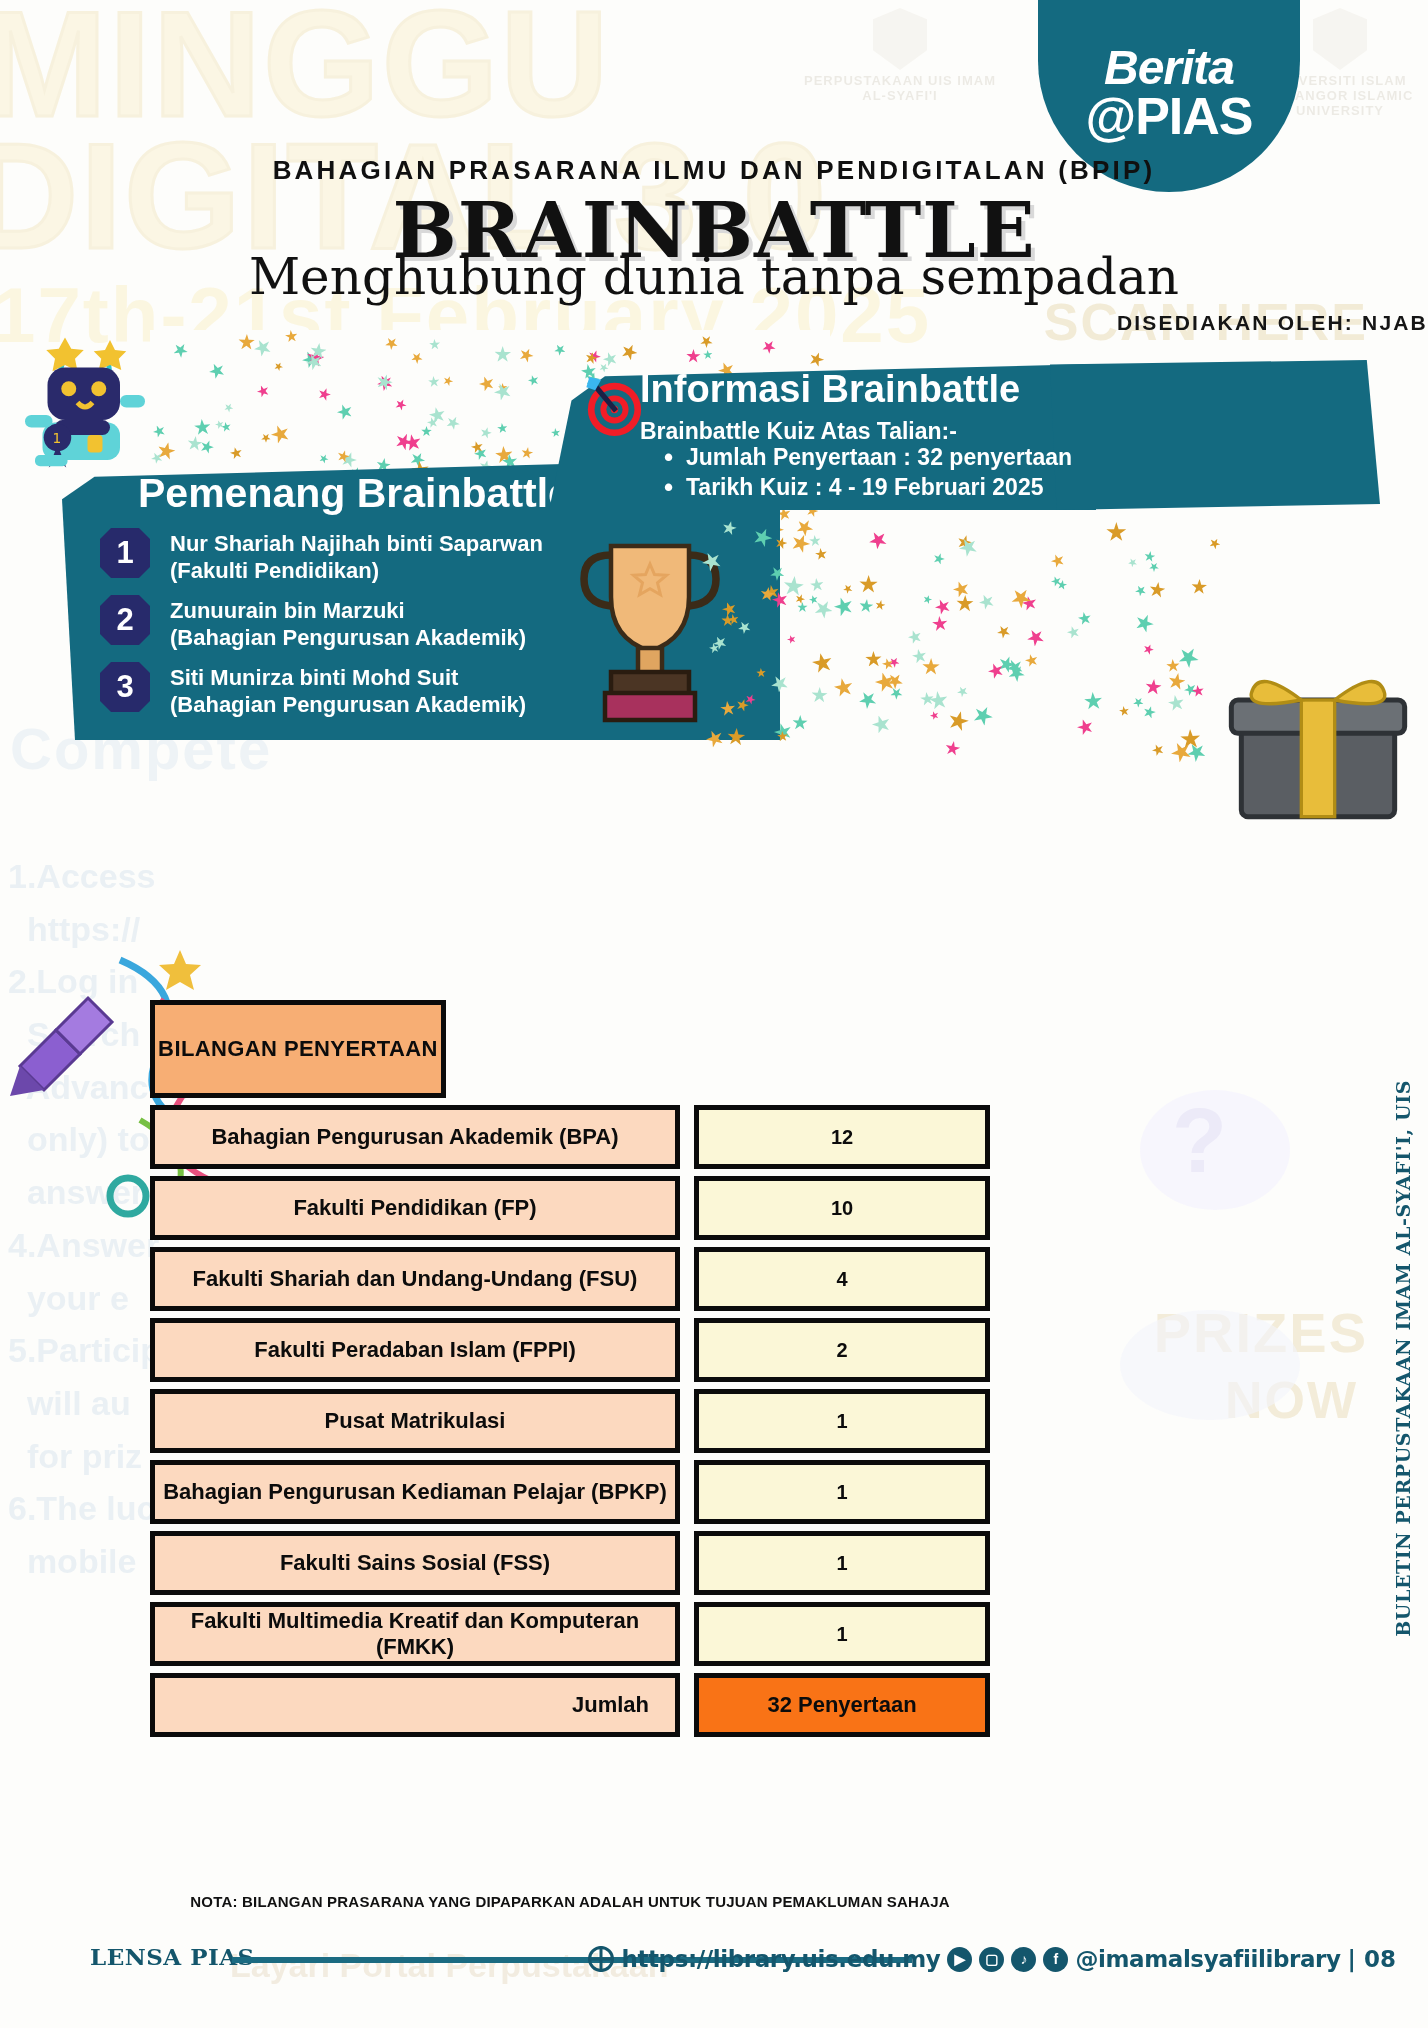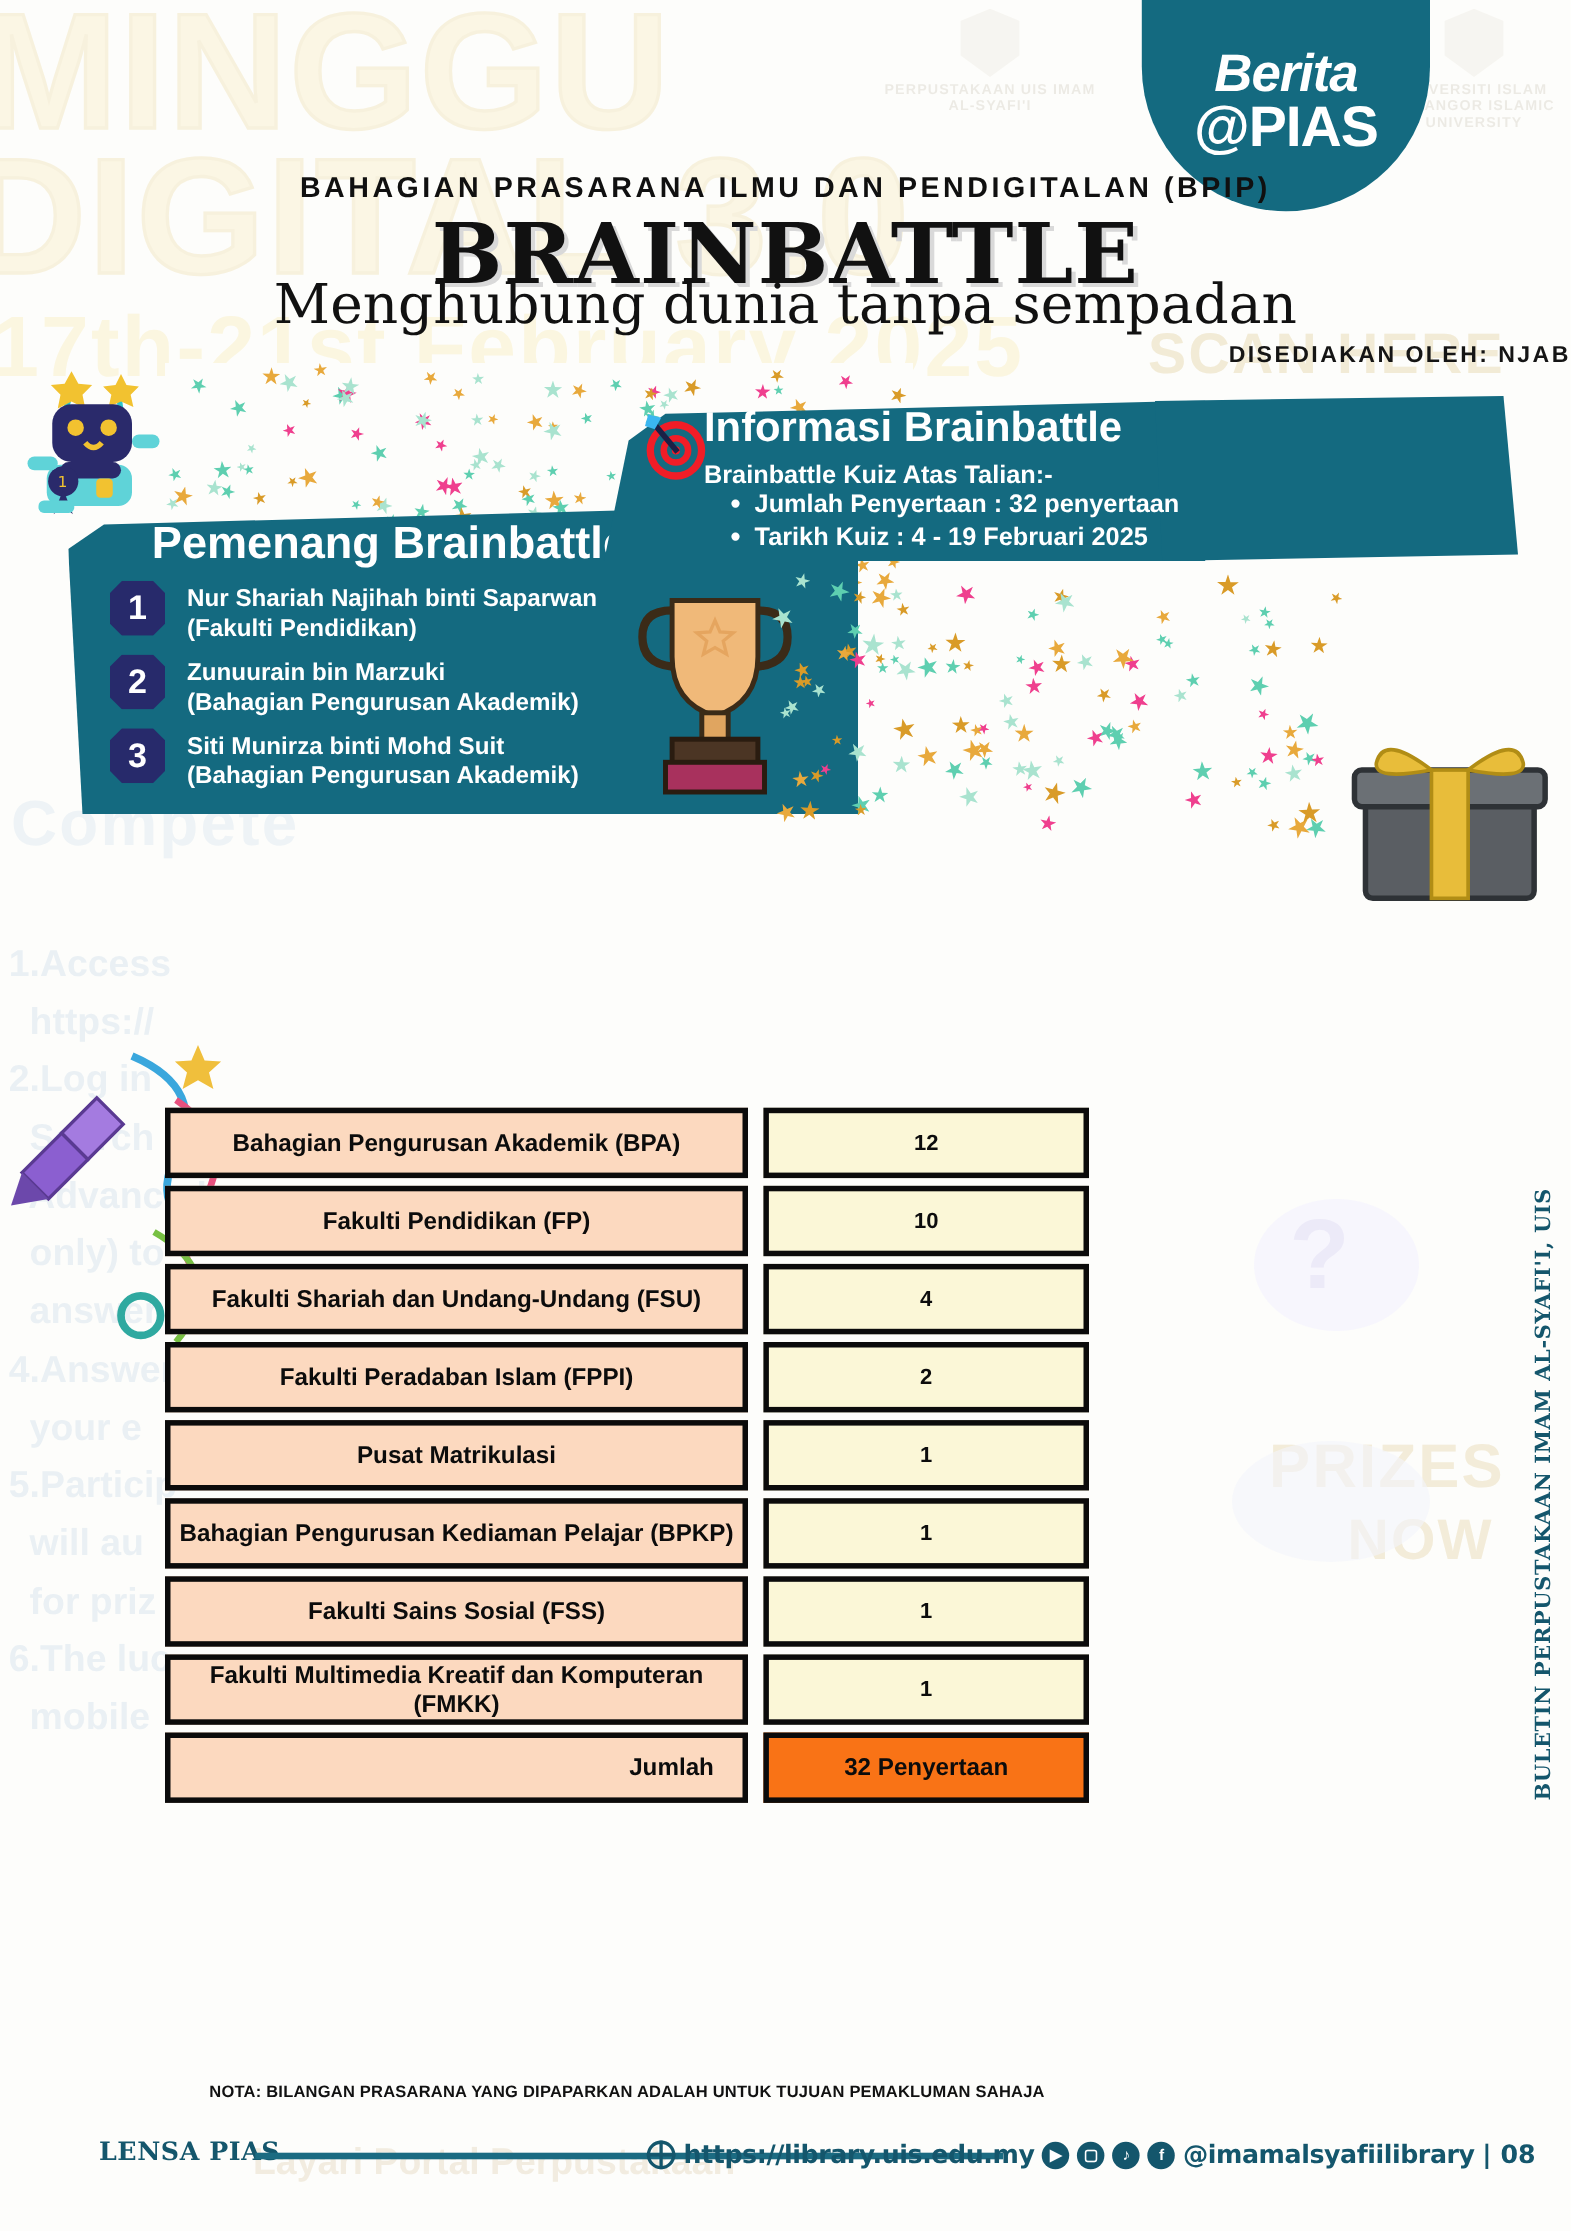"BILANGAN PENYERTAAN" div.cell { html: none -> <div>BILANGAN PENYERTAAN</div> }
